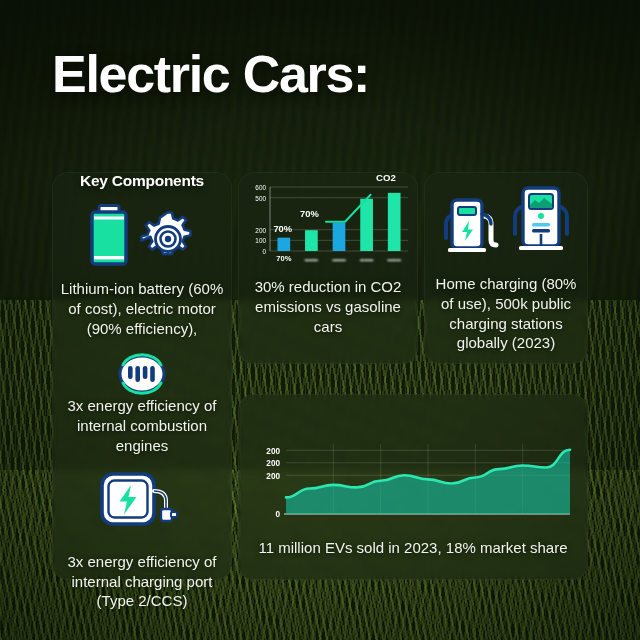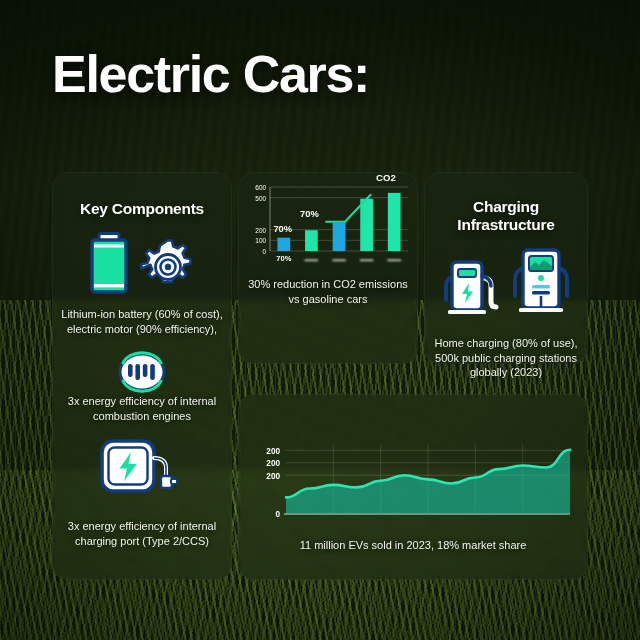"Key Components" #card-components .card-title { margin-top: 28px -> none }
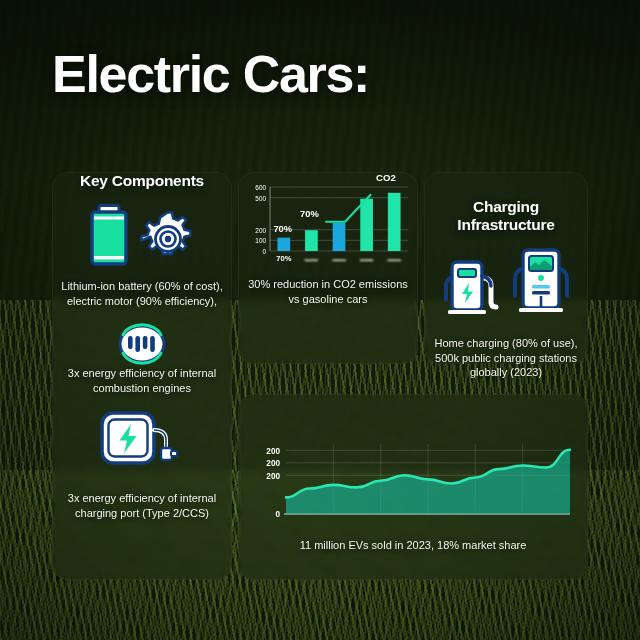"Charging Infrastructure" div.card-title { html: <div>Charging Infrastructure</div> -> none }
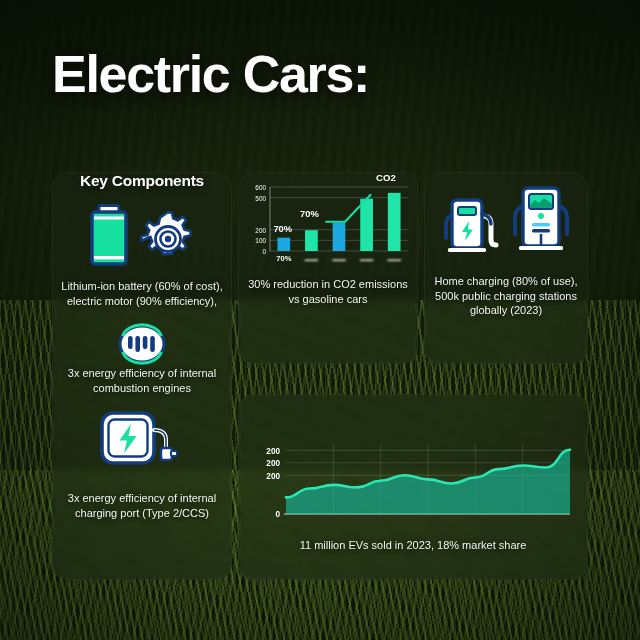"Lithium-ion battery (60% of cost)," .card-text { font-size: 11px -> 15px }
